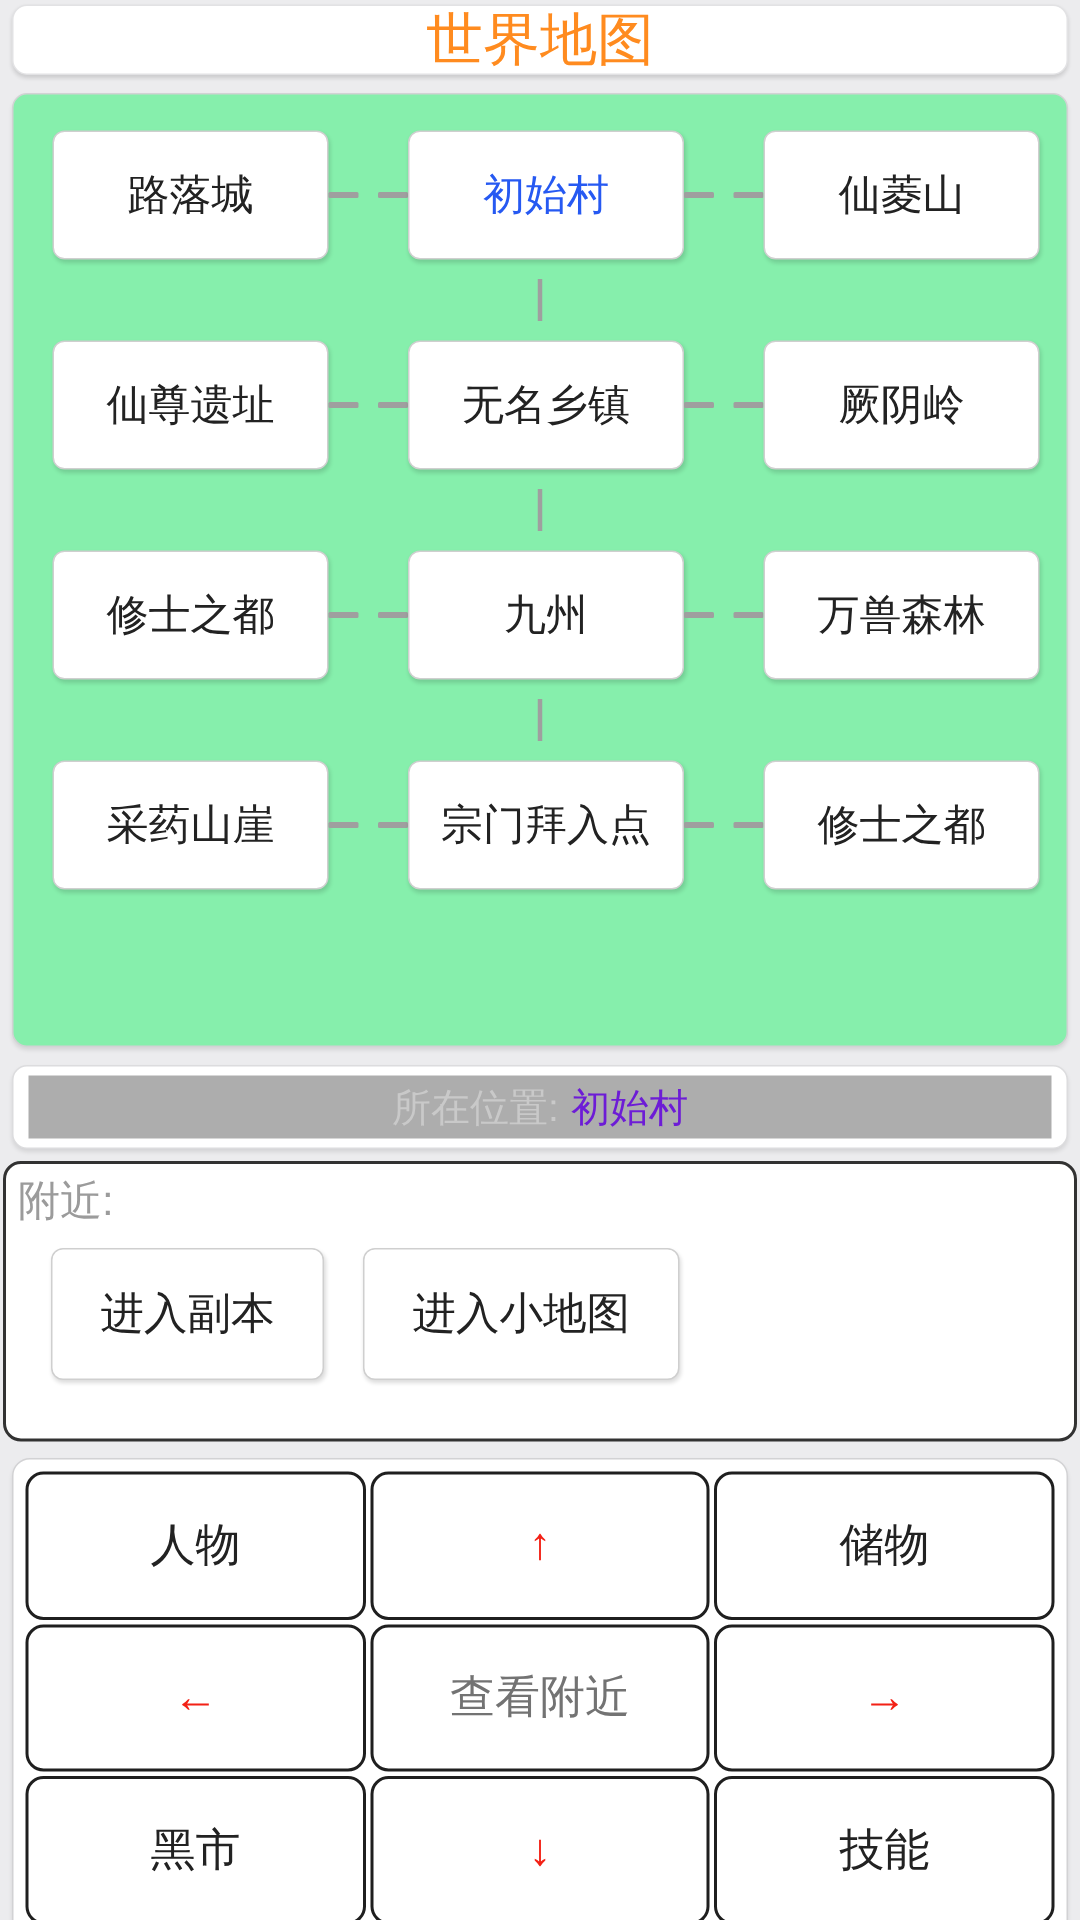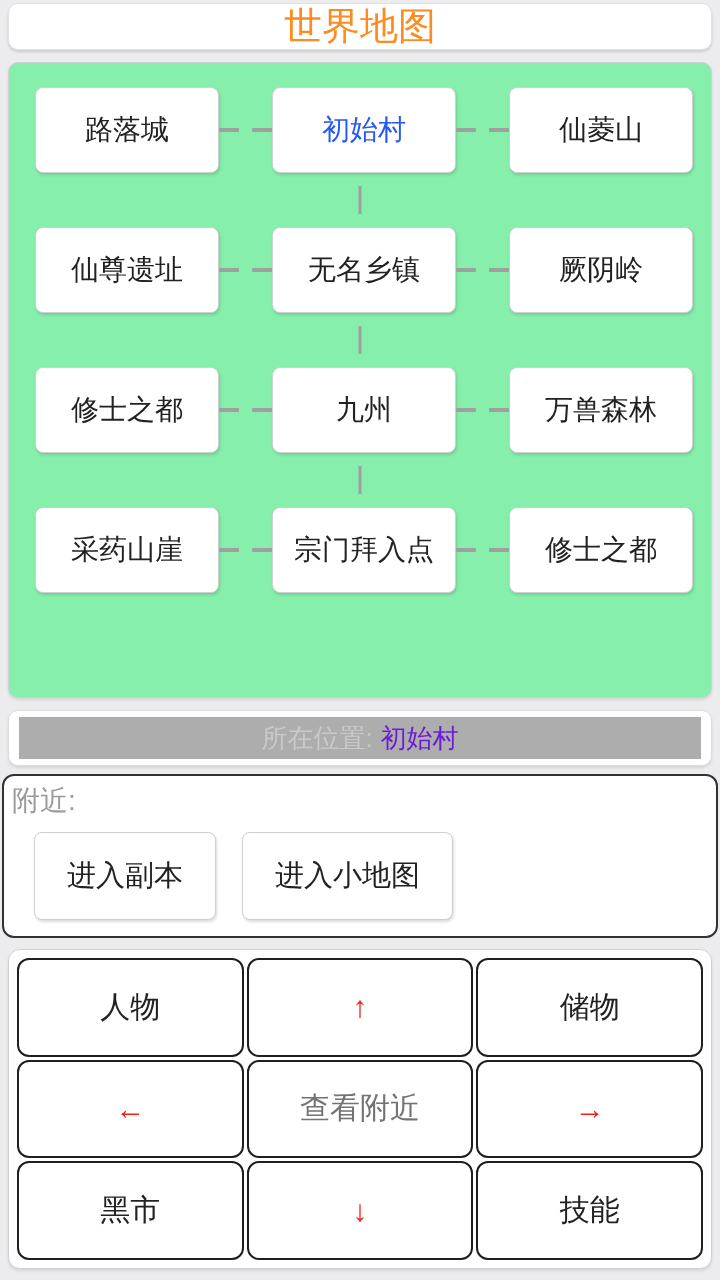"附近:" .nearby-panel { height: 164px -> 187px }
